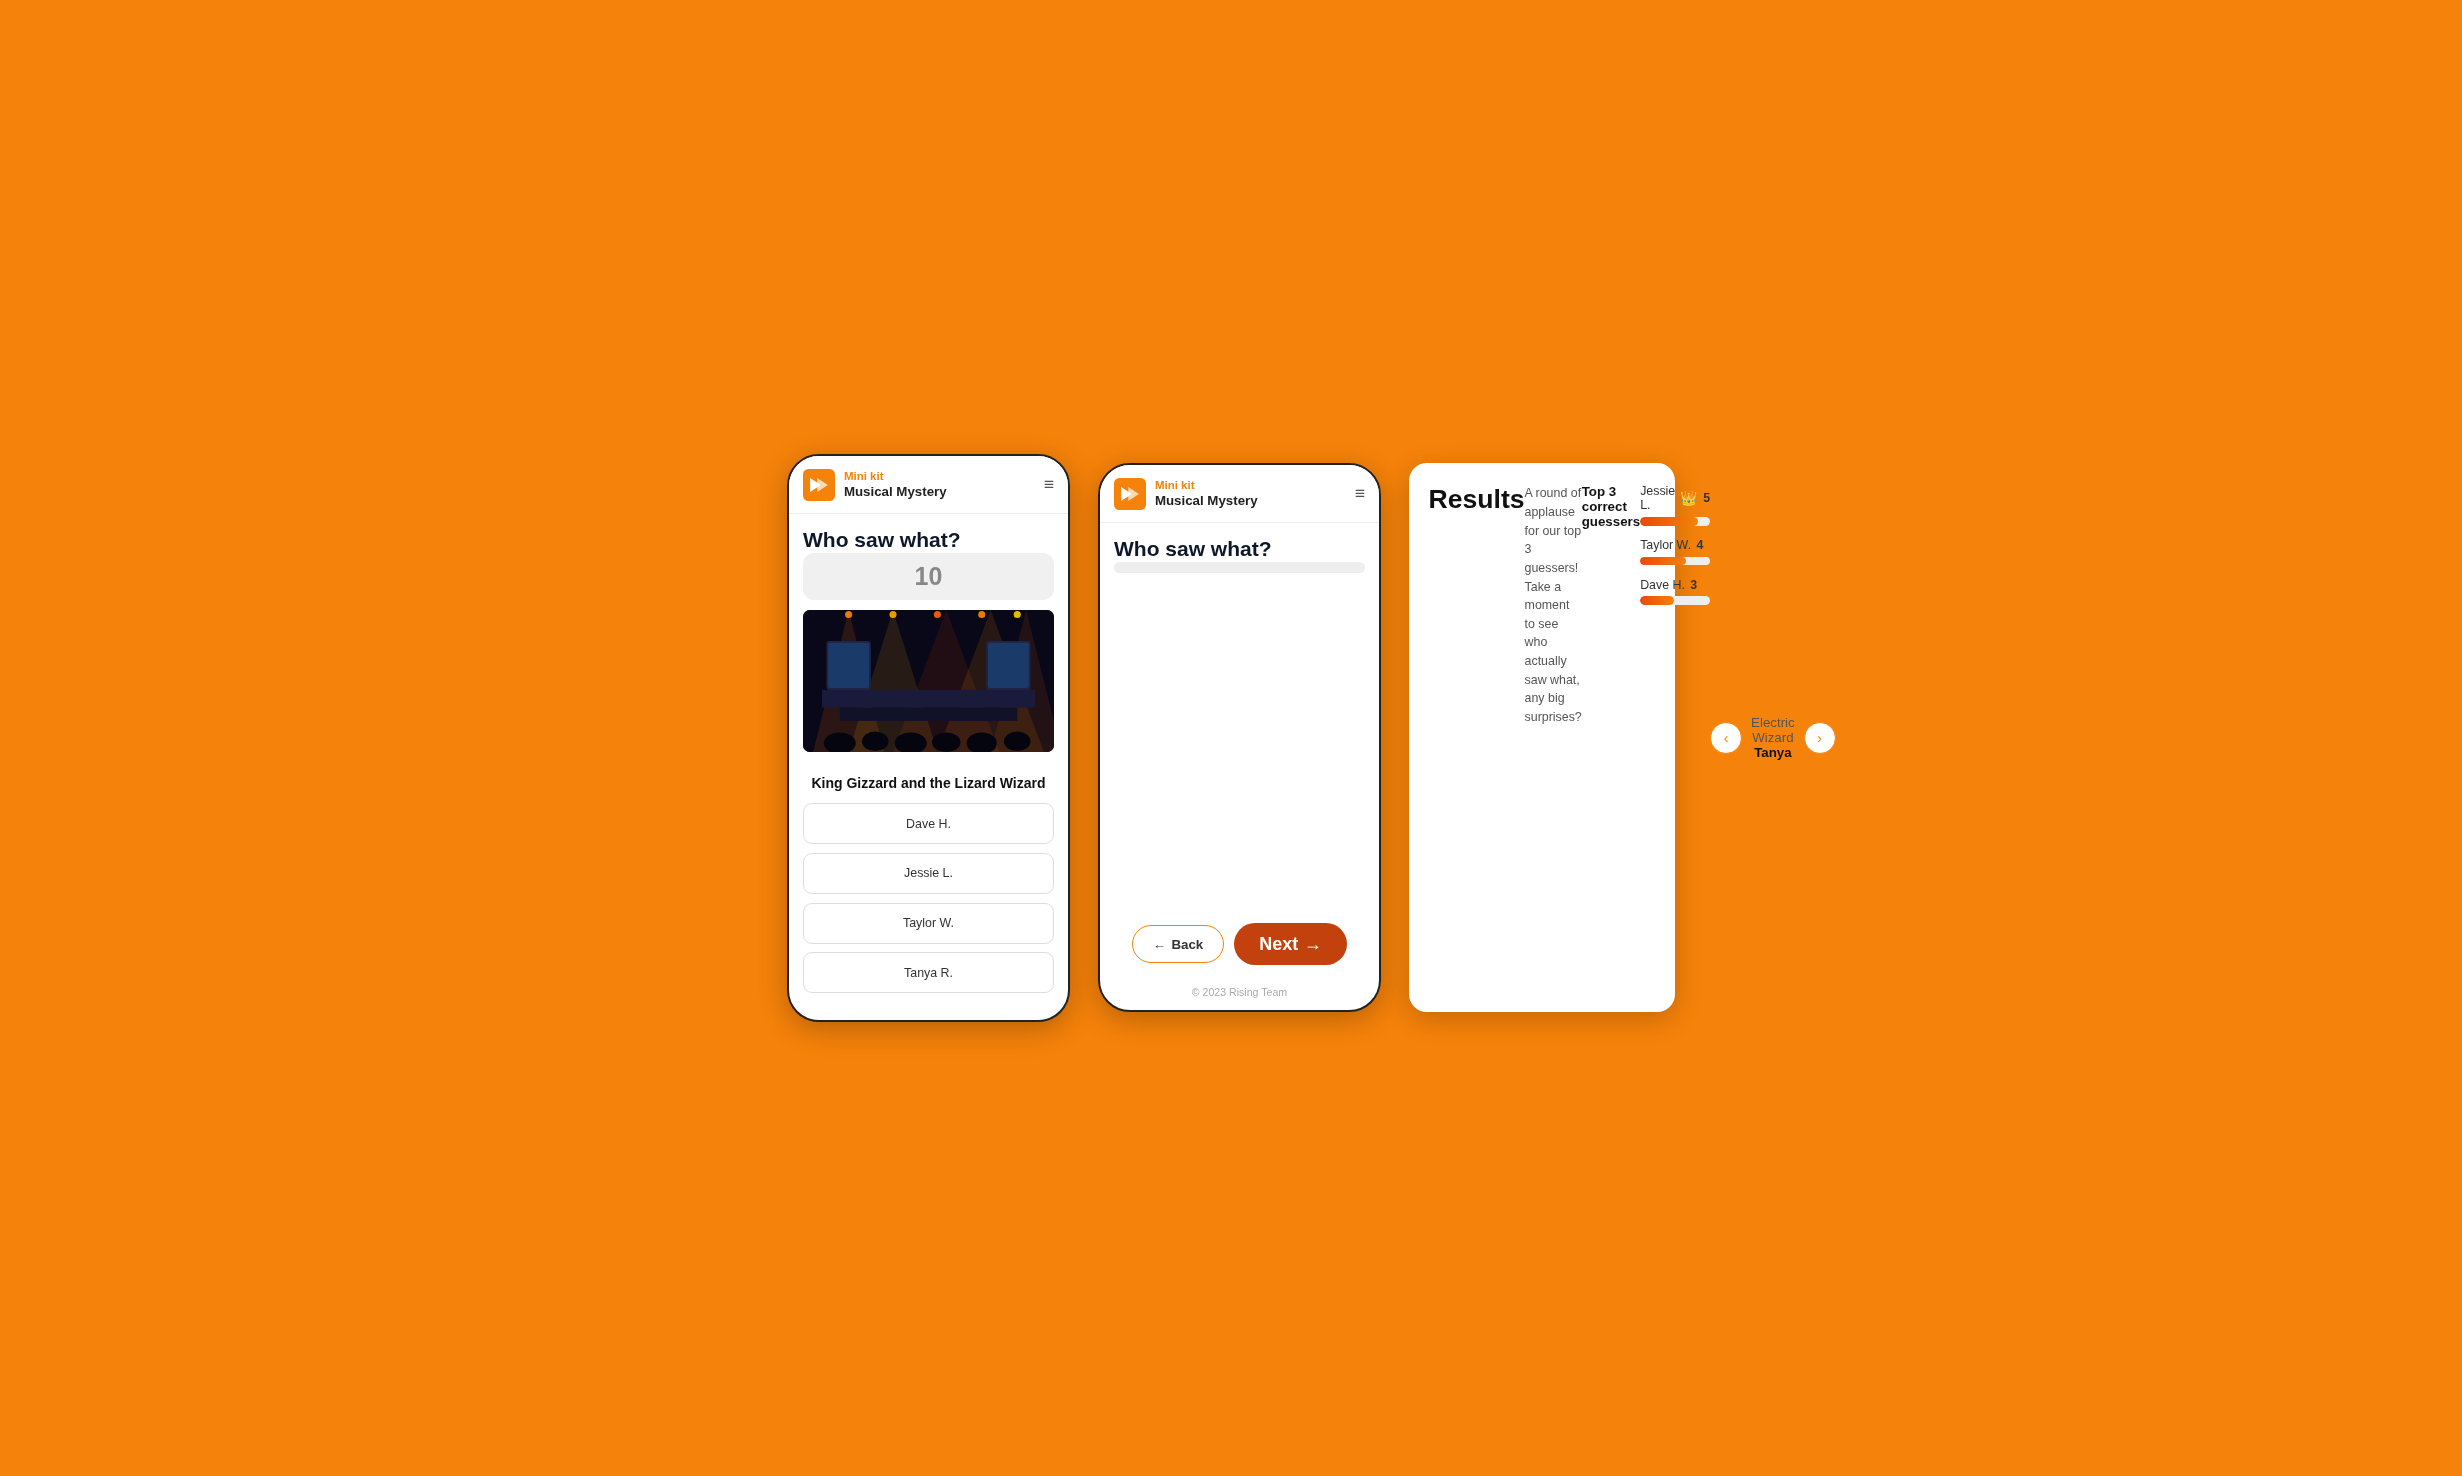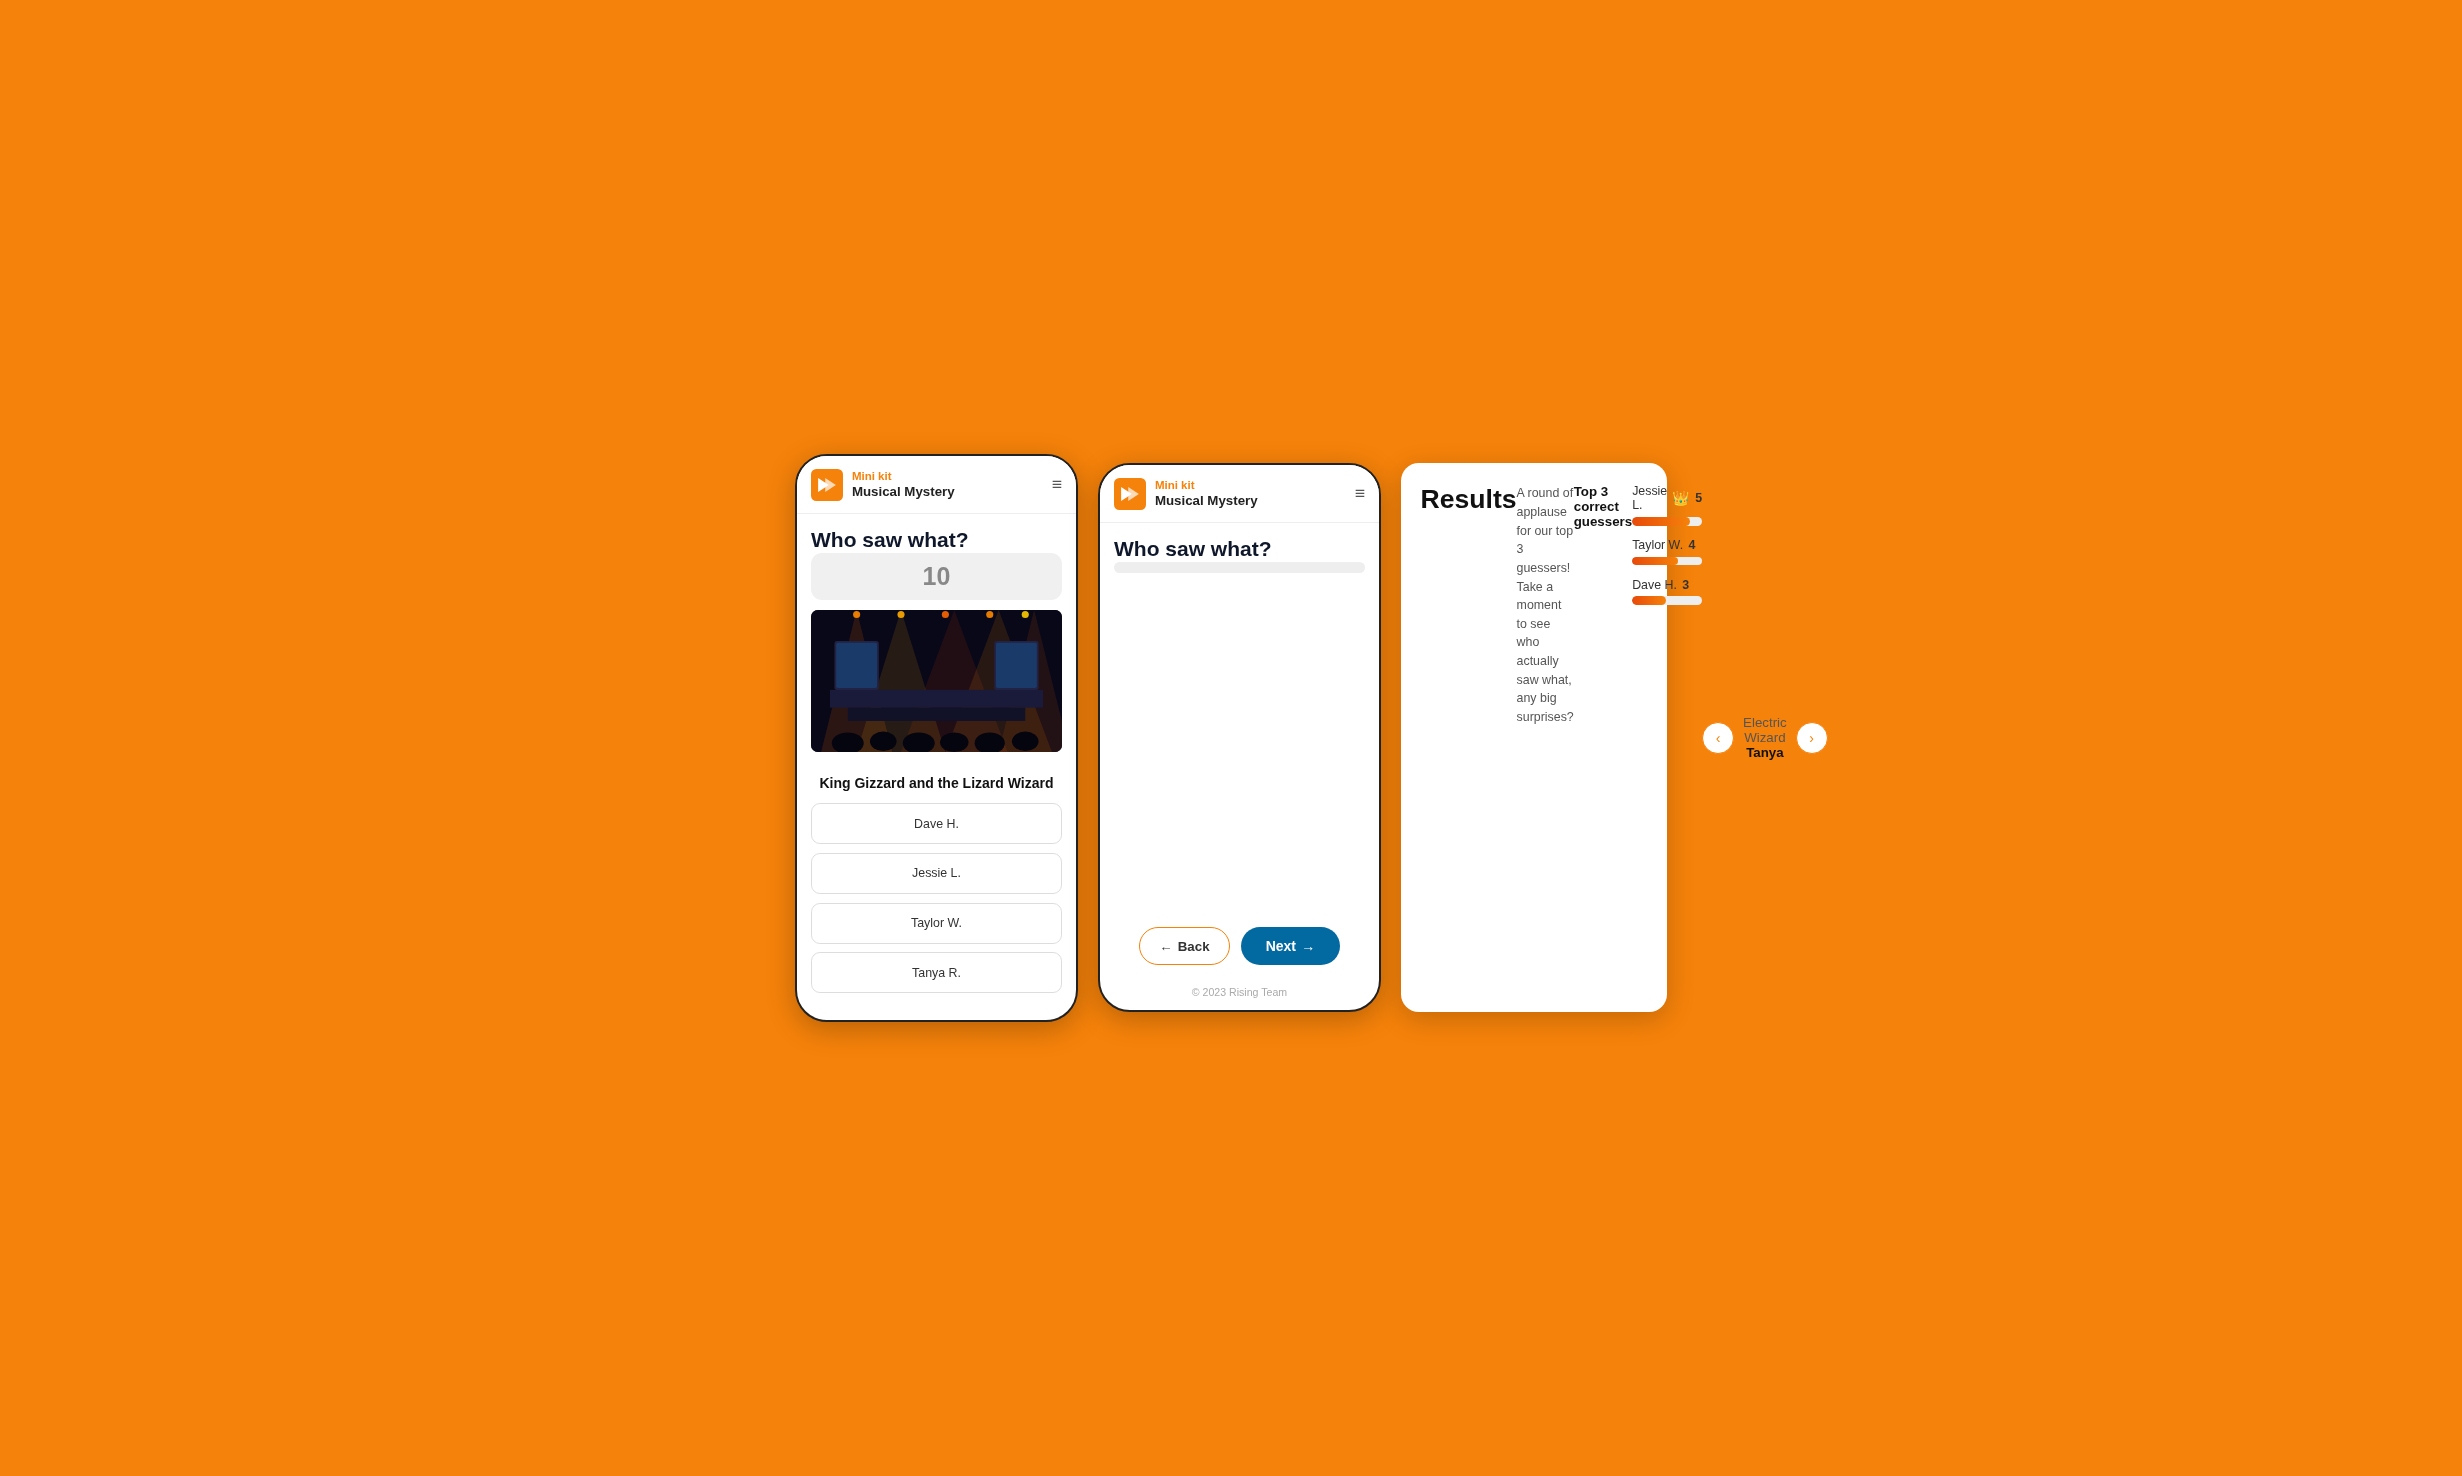"Mini kit" .screens-container { gap: 20px -> 28px }
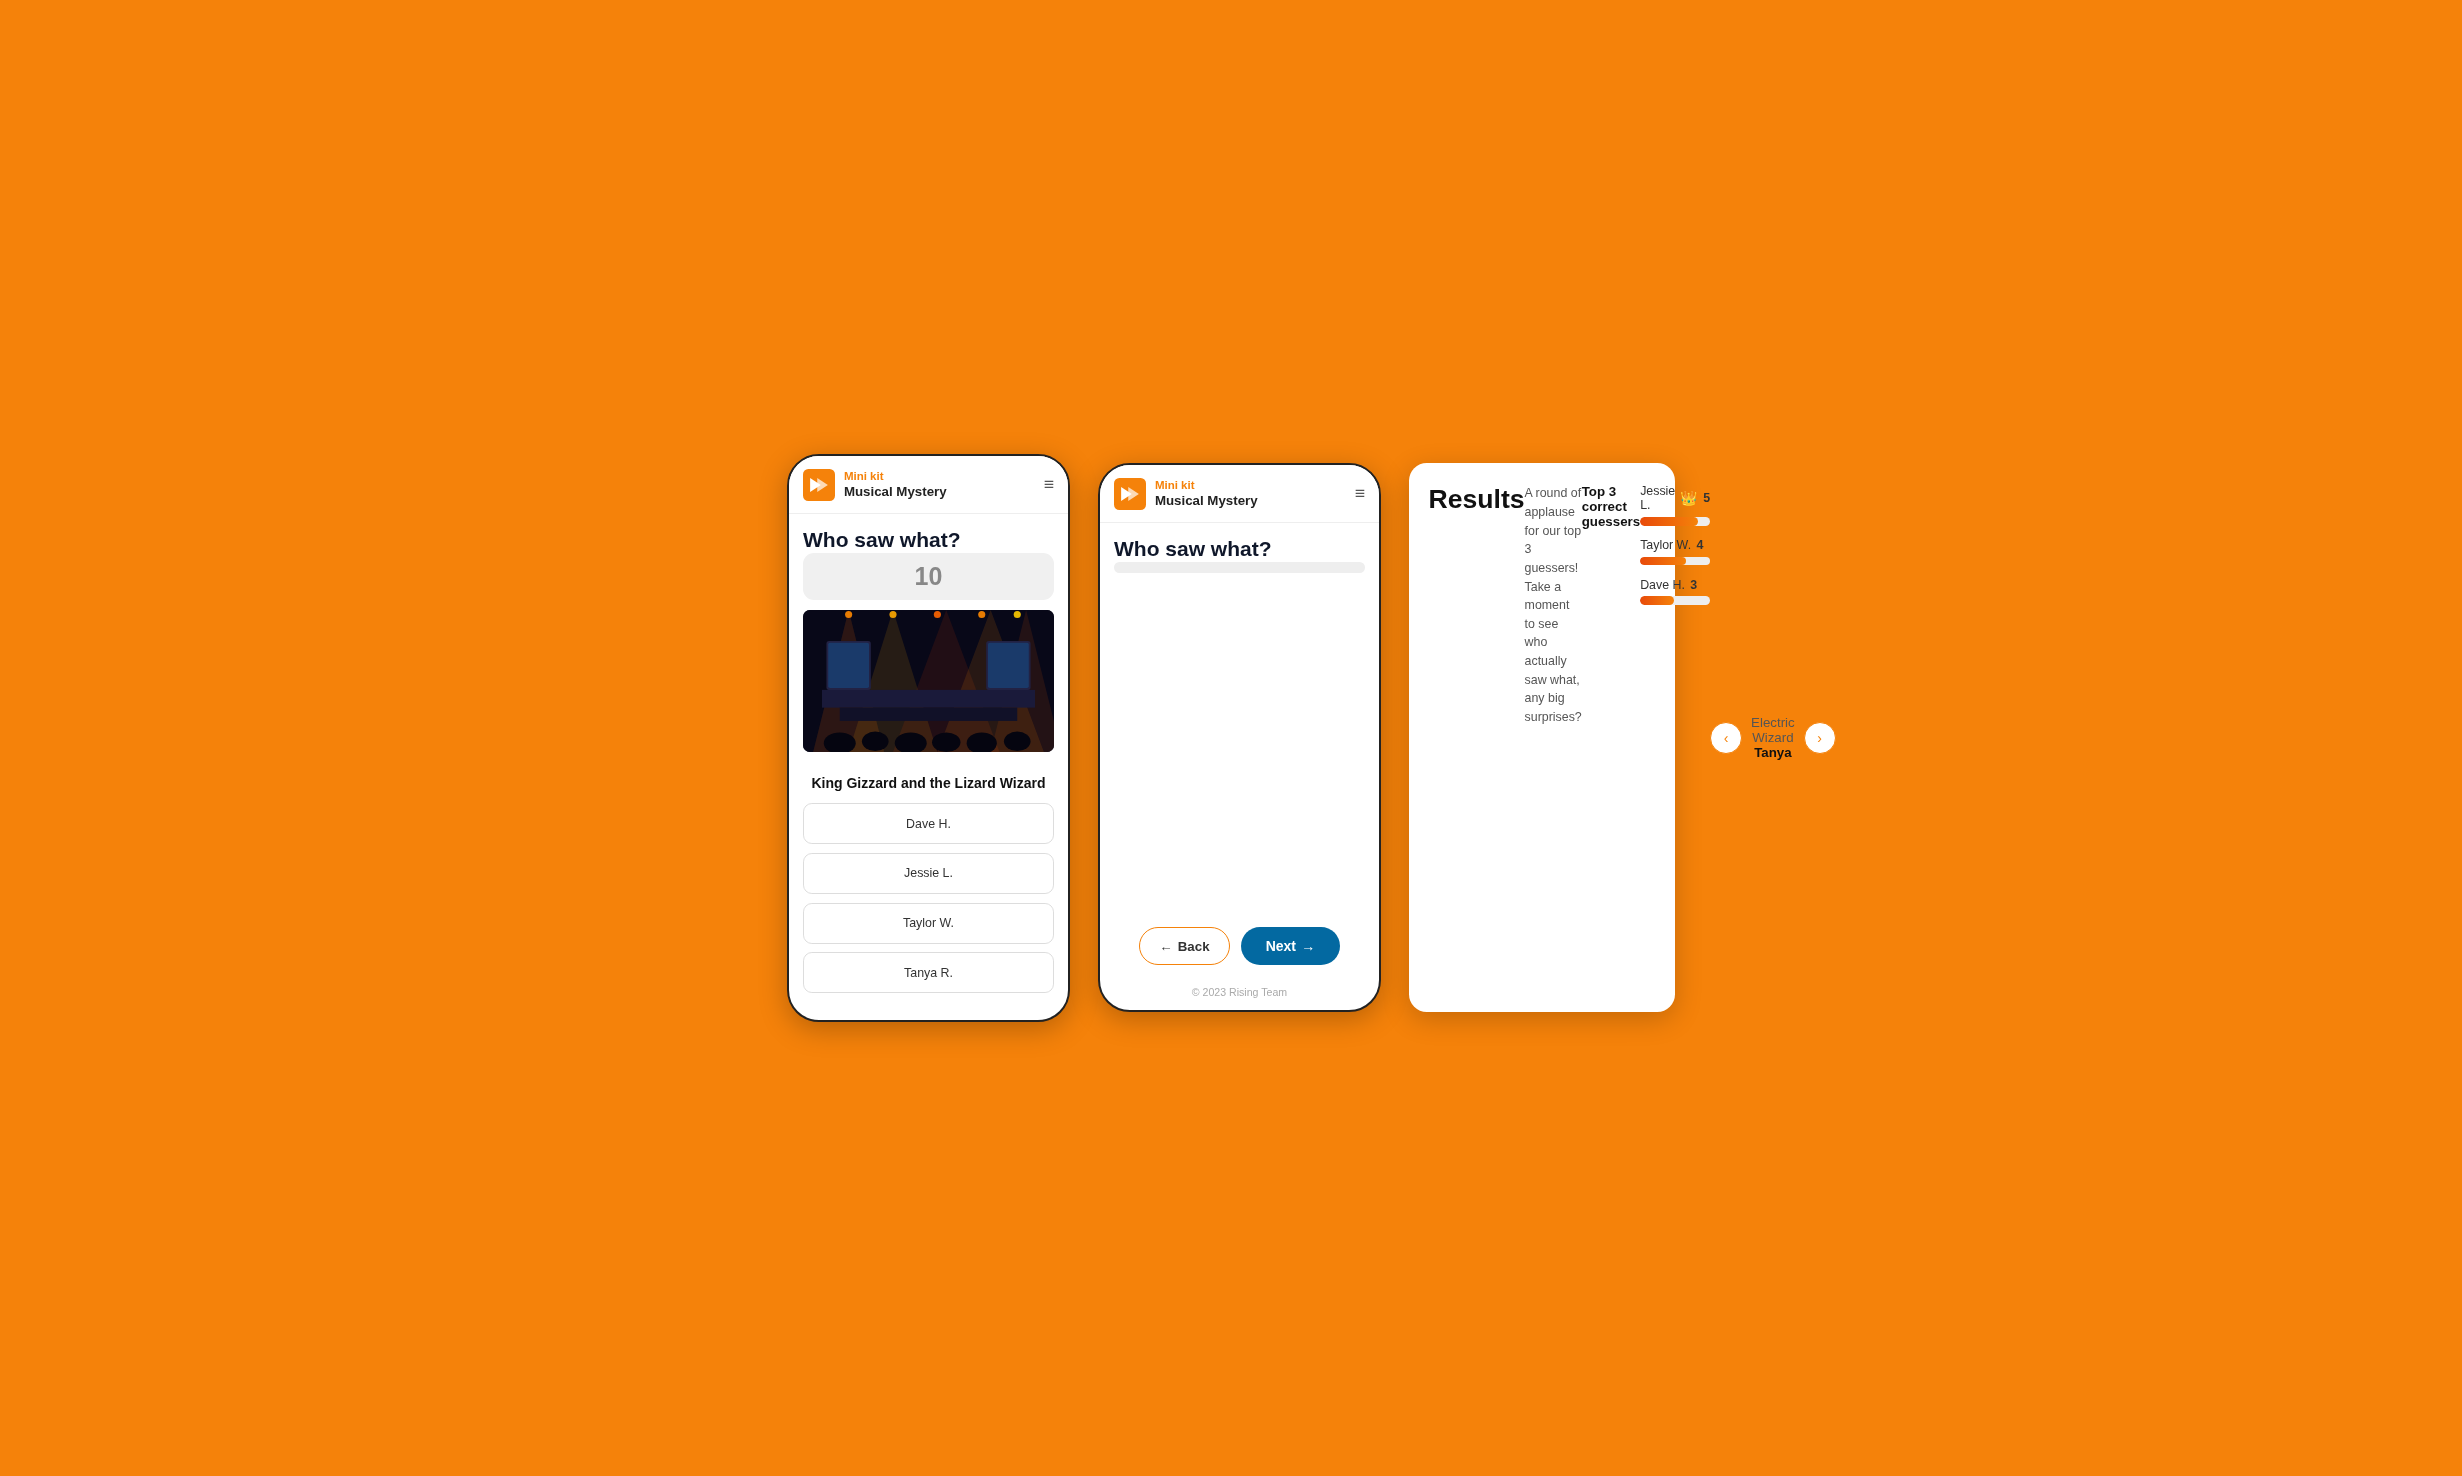"Next" .next-btn { background: #0369a1 -> #c2410c; font-size: 14px -> 18px }
